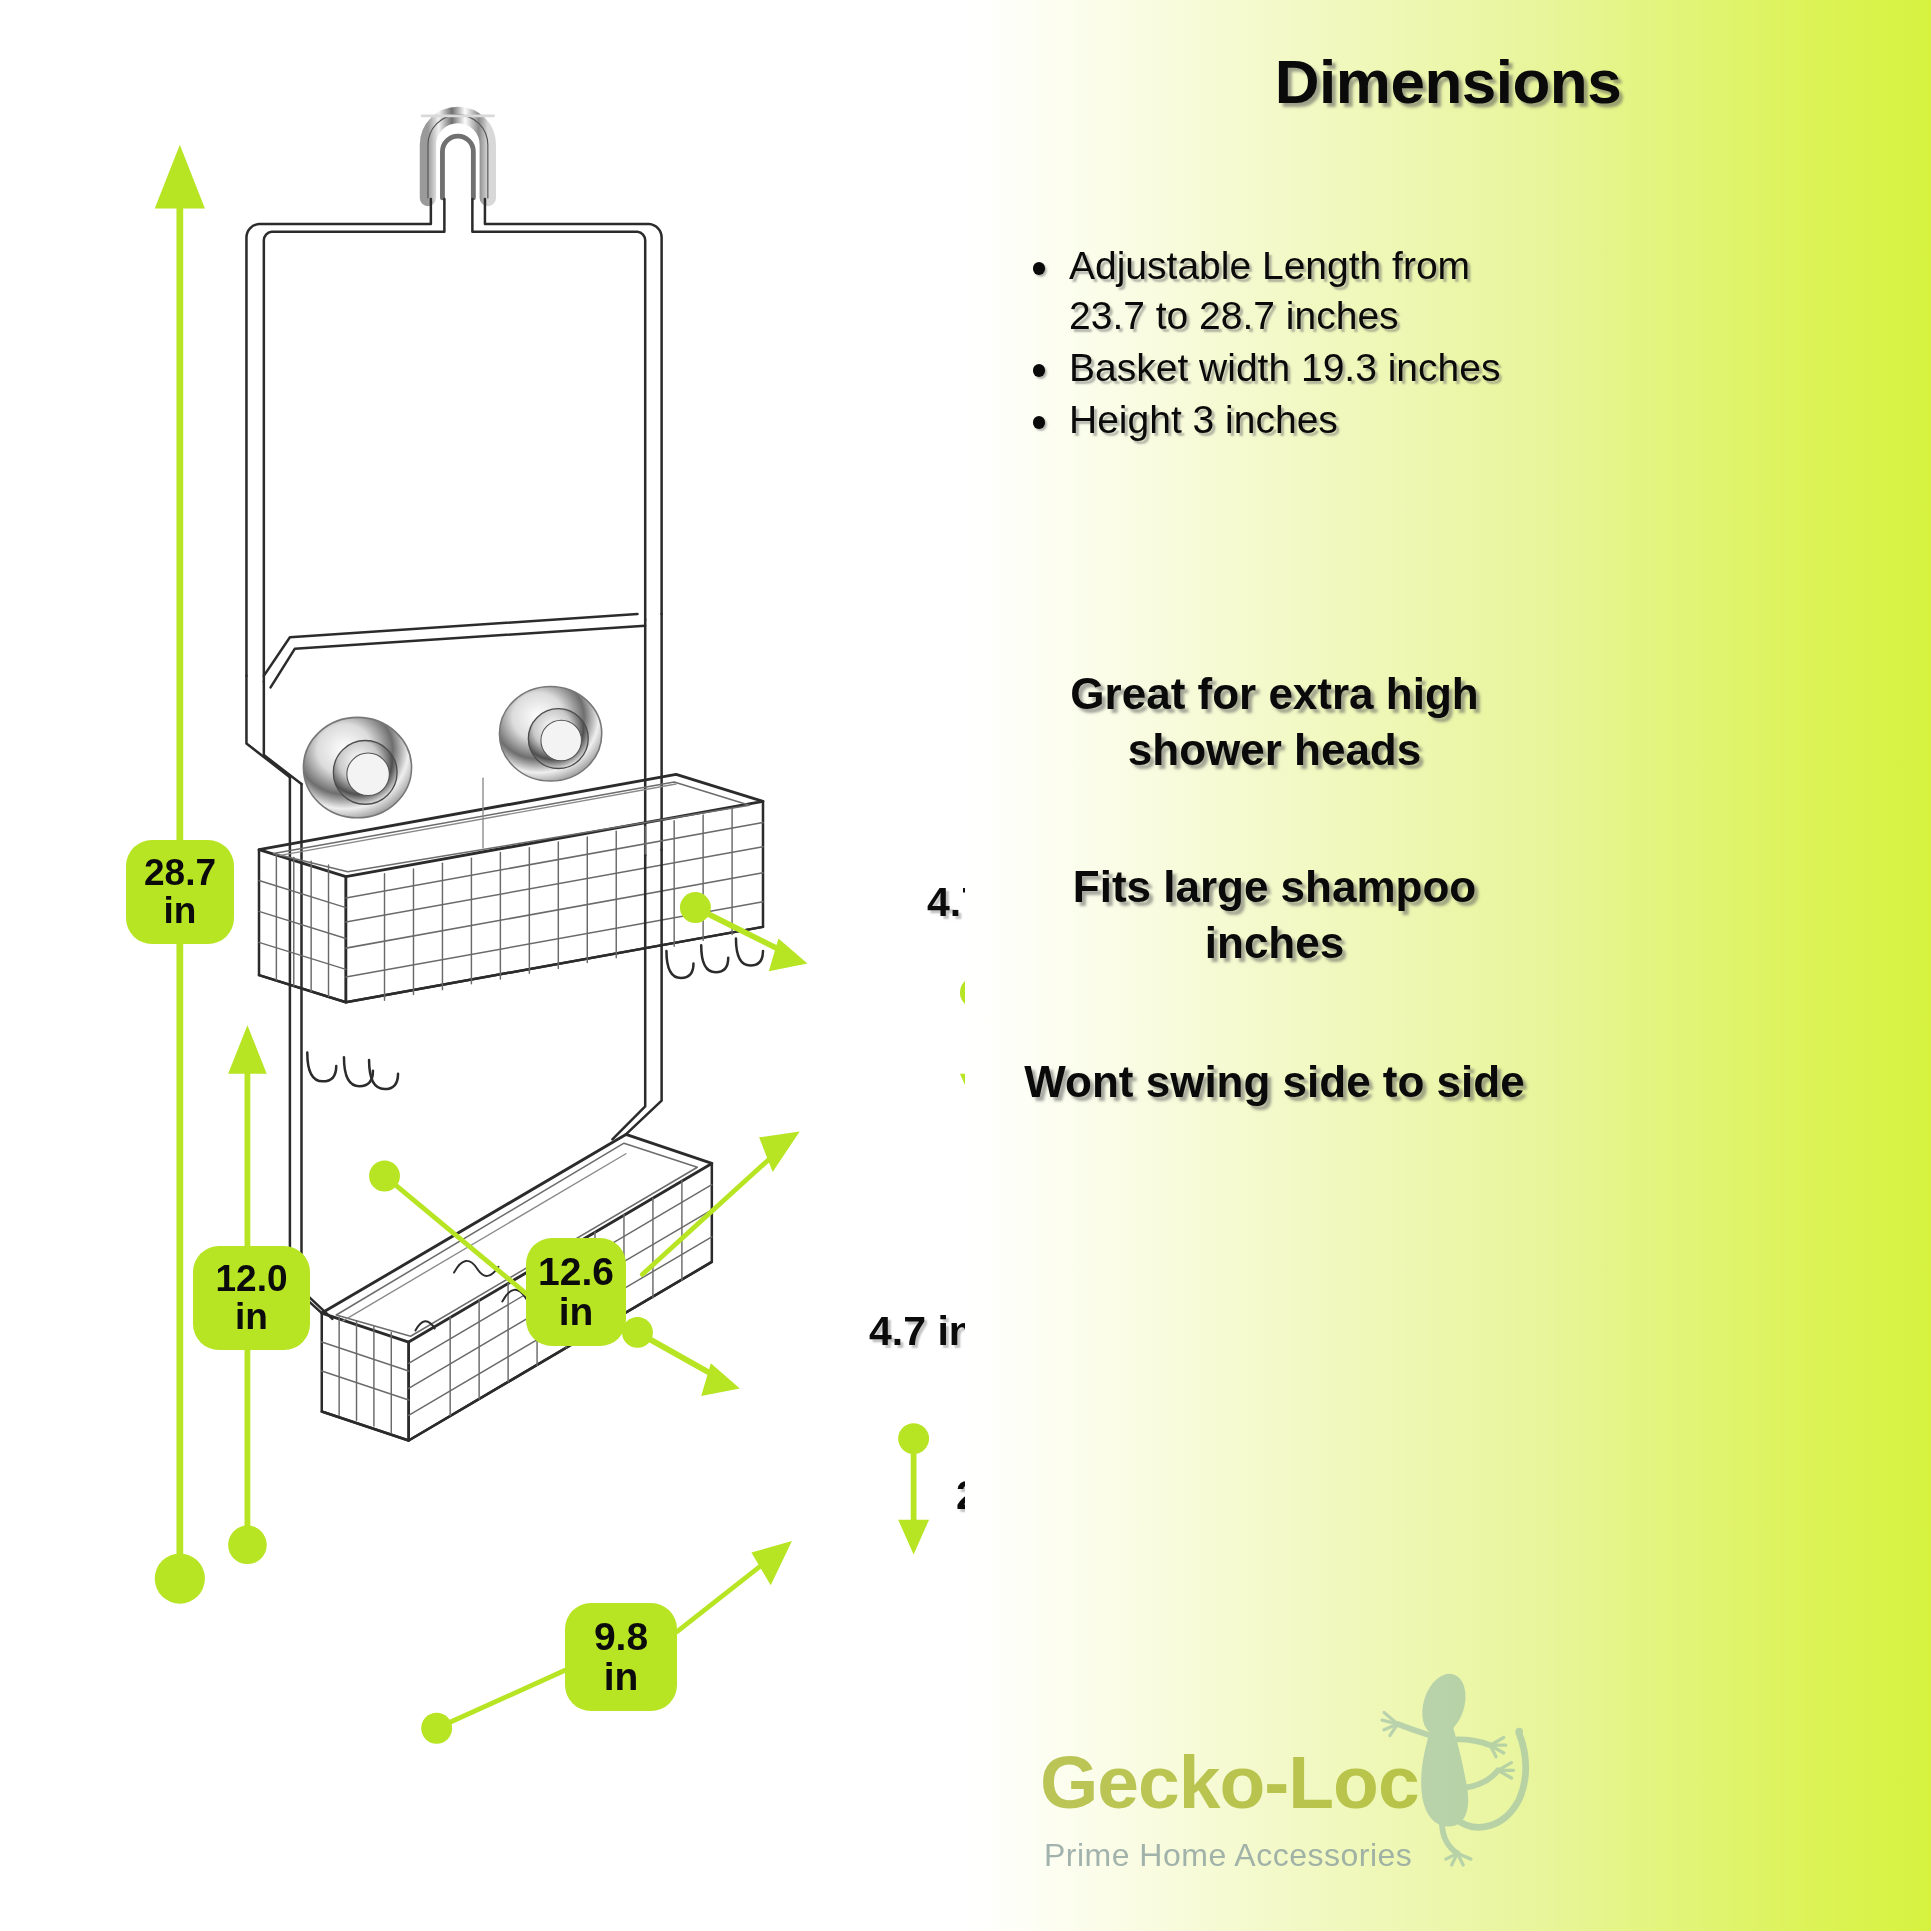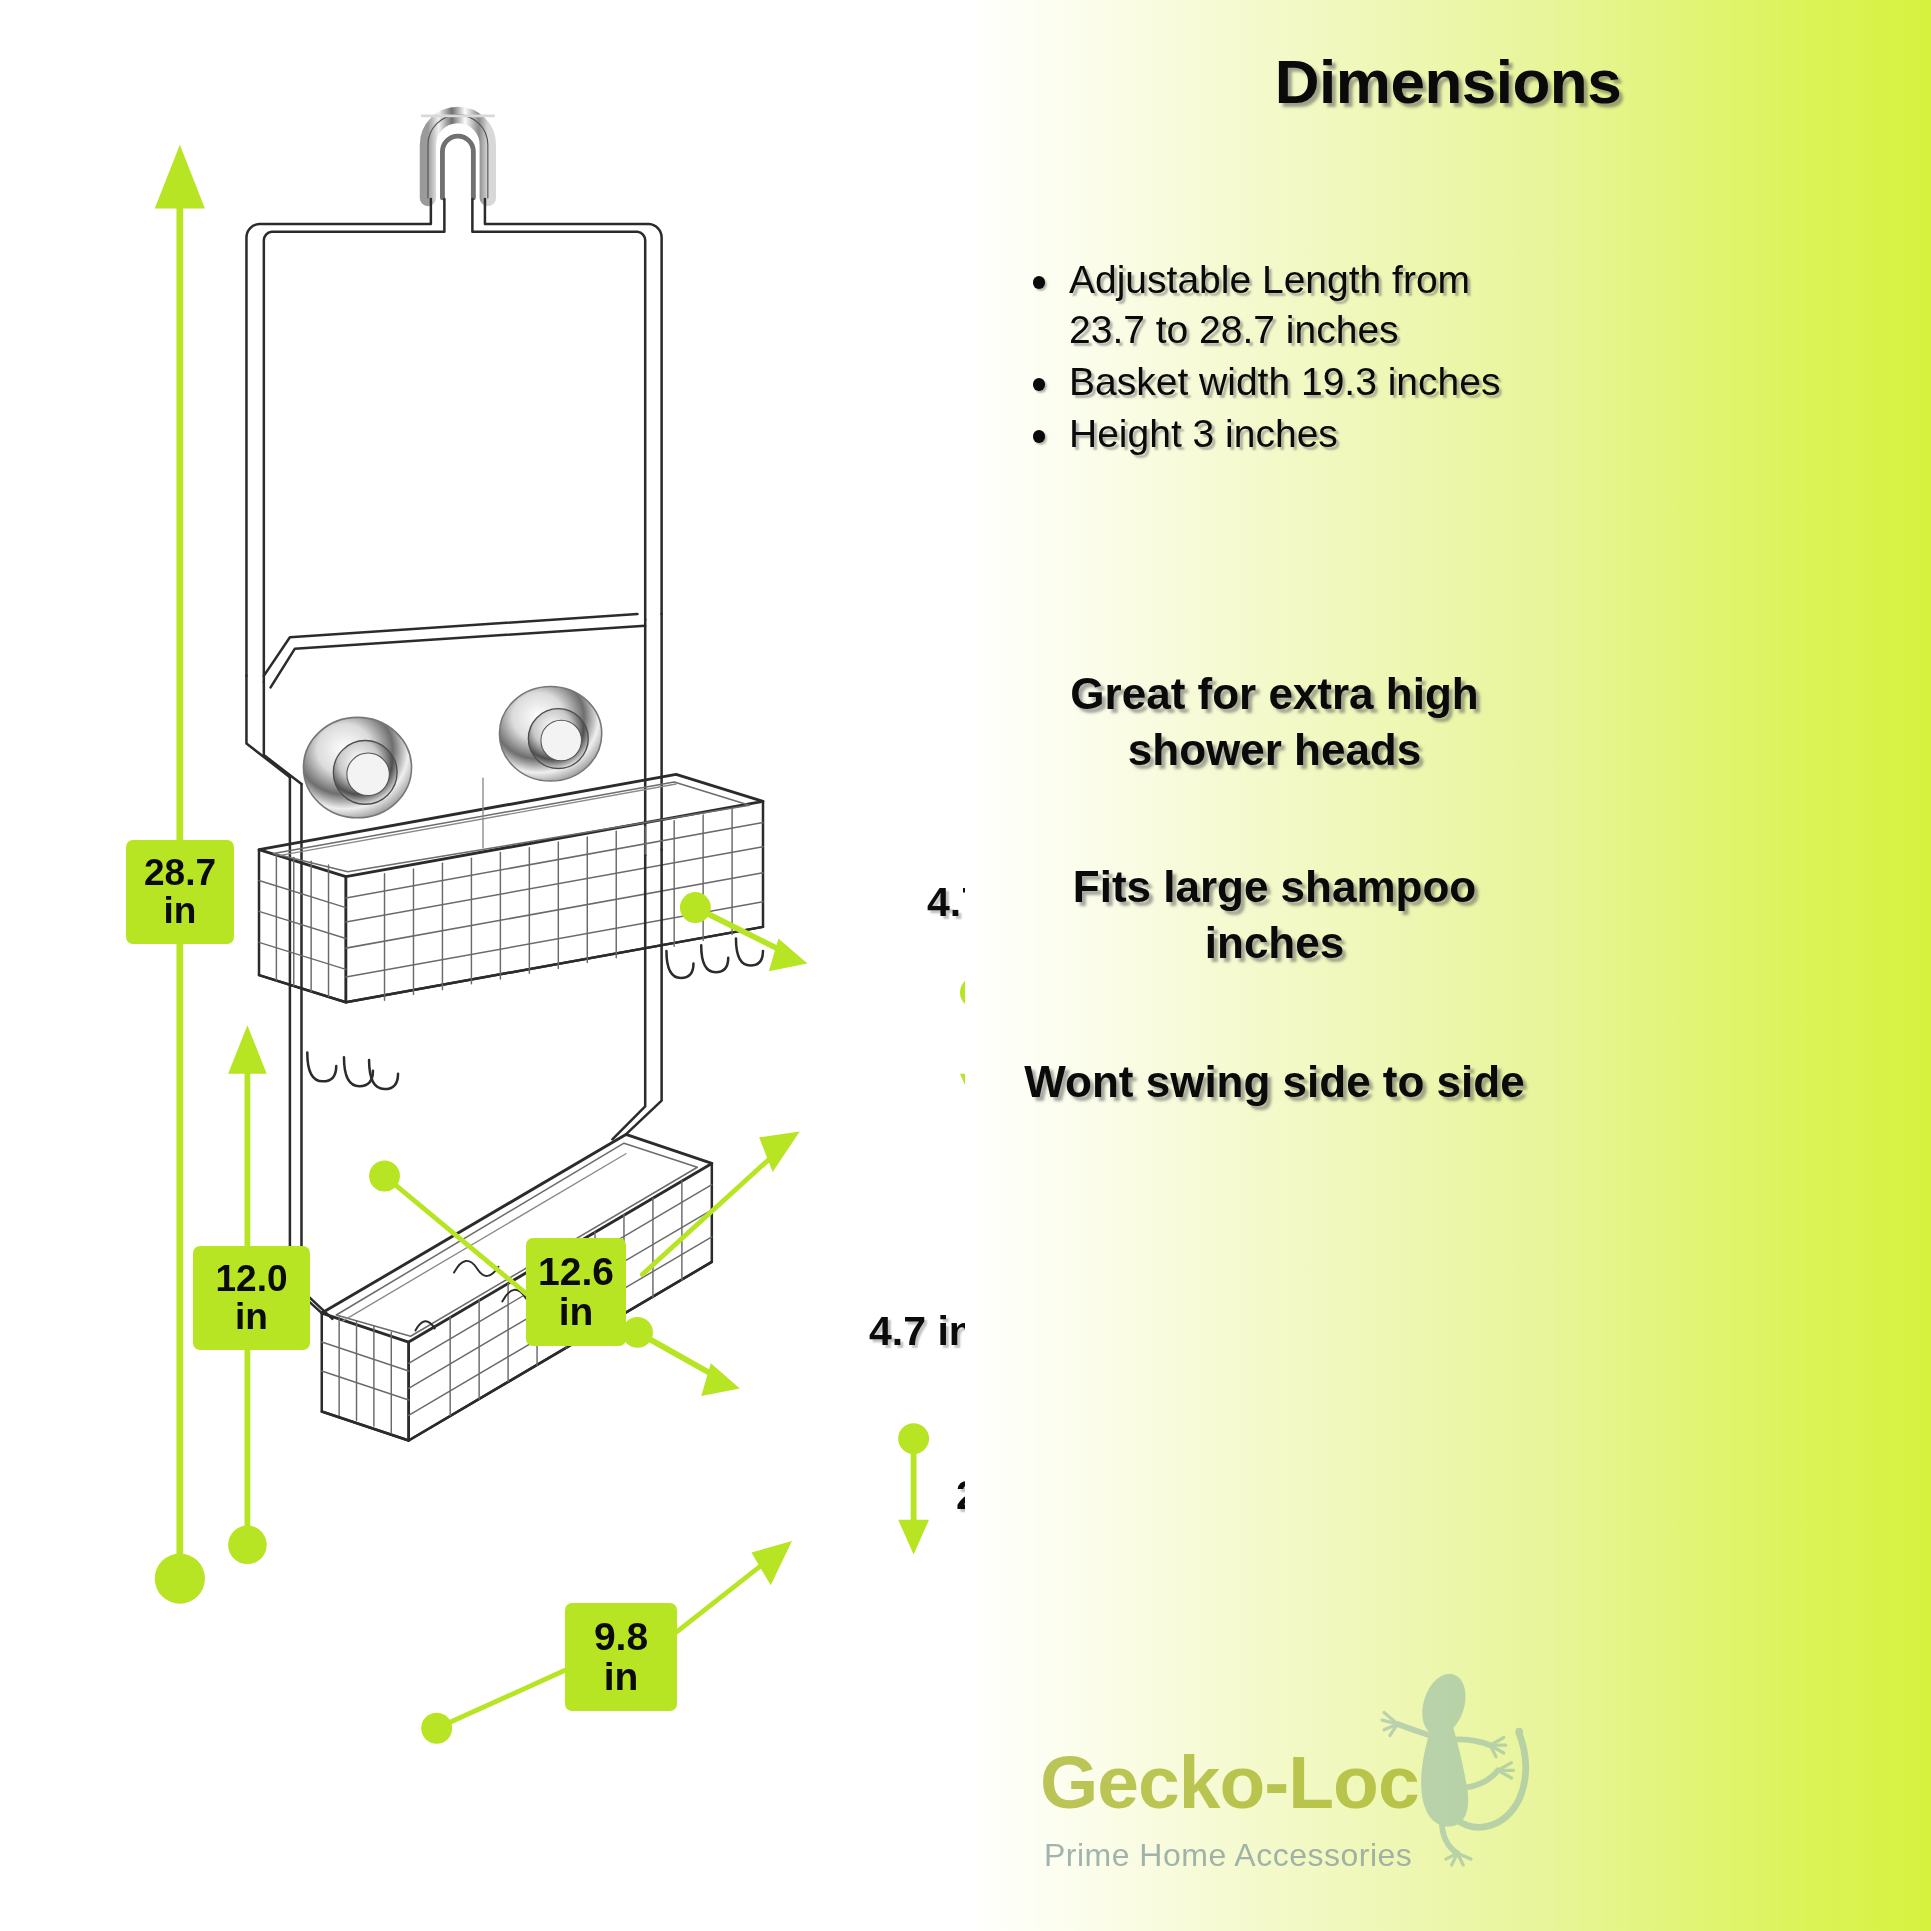"Adjustable Length from 23.7 to" .bullets { top: 255px -> 241px }
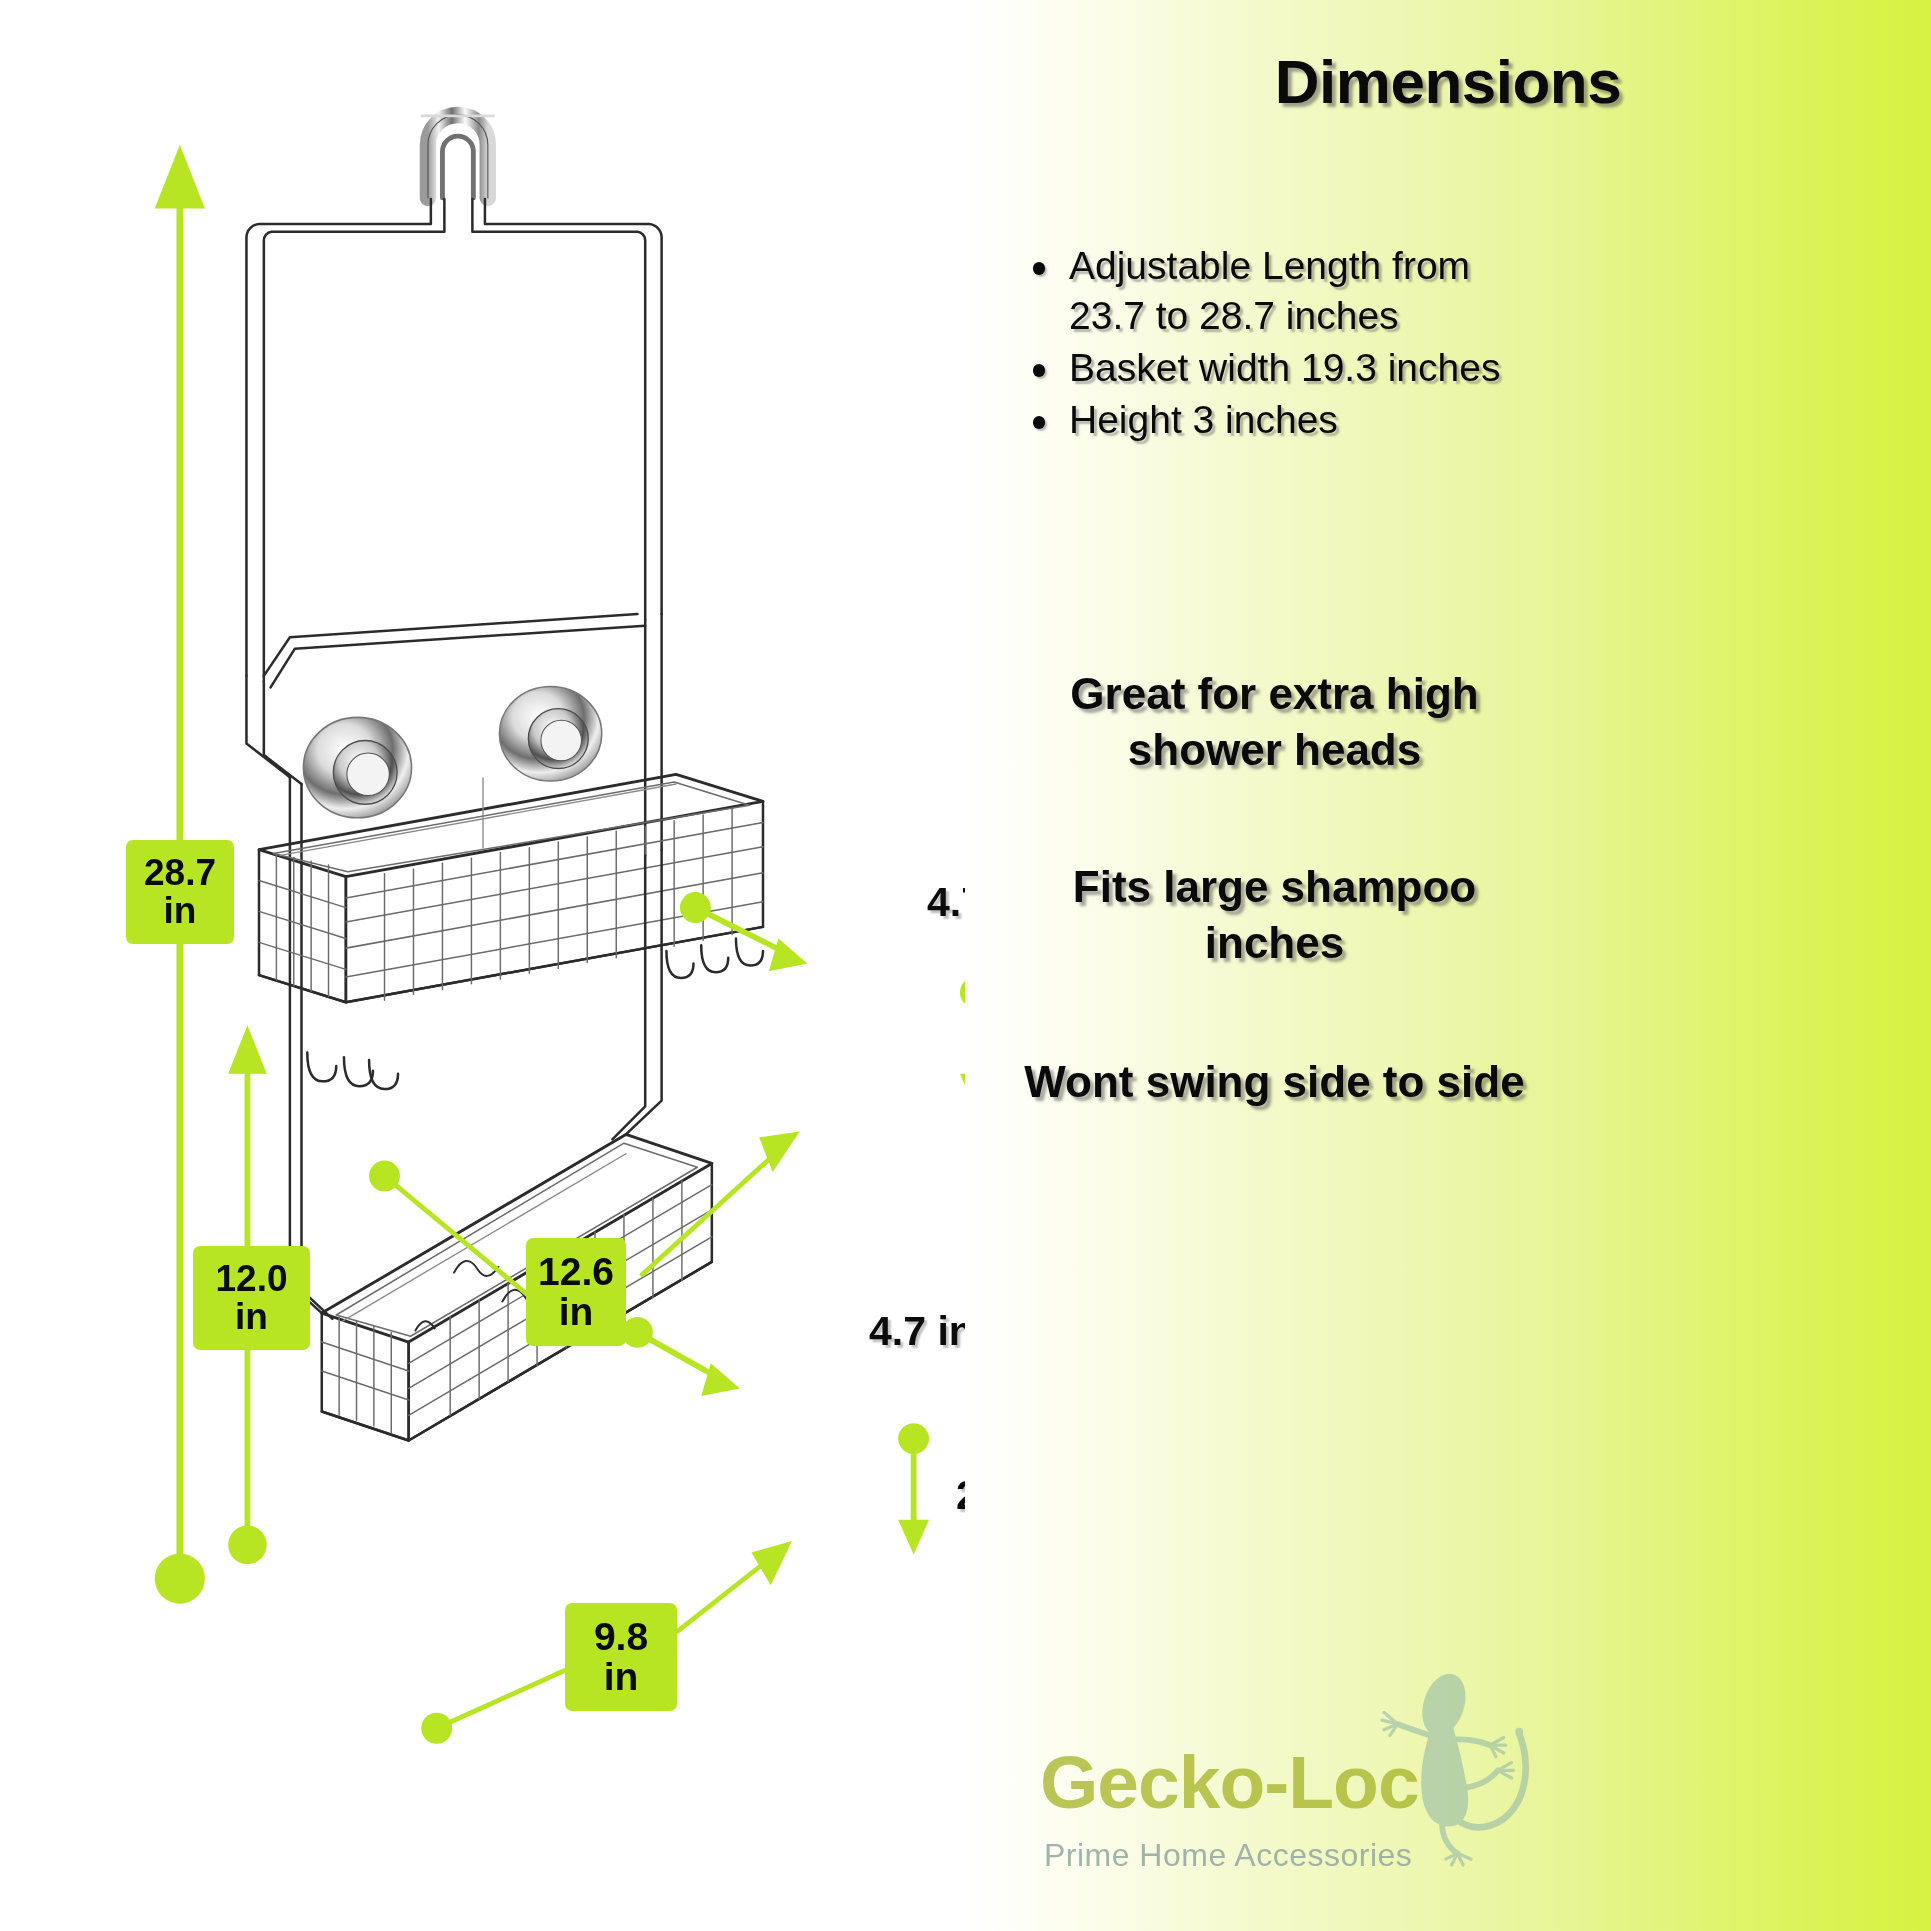"28.7" .badge { border-radius: 7px -> 26px }
